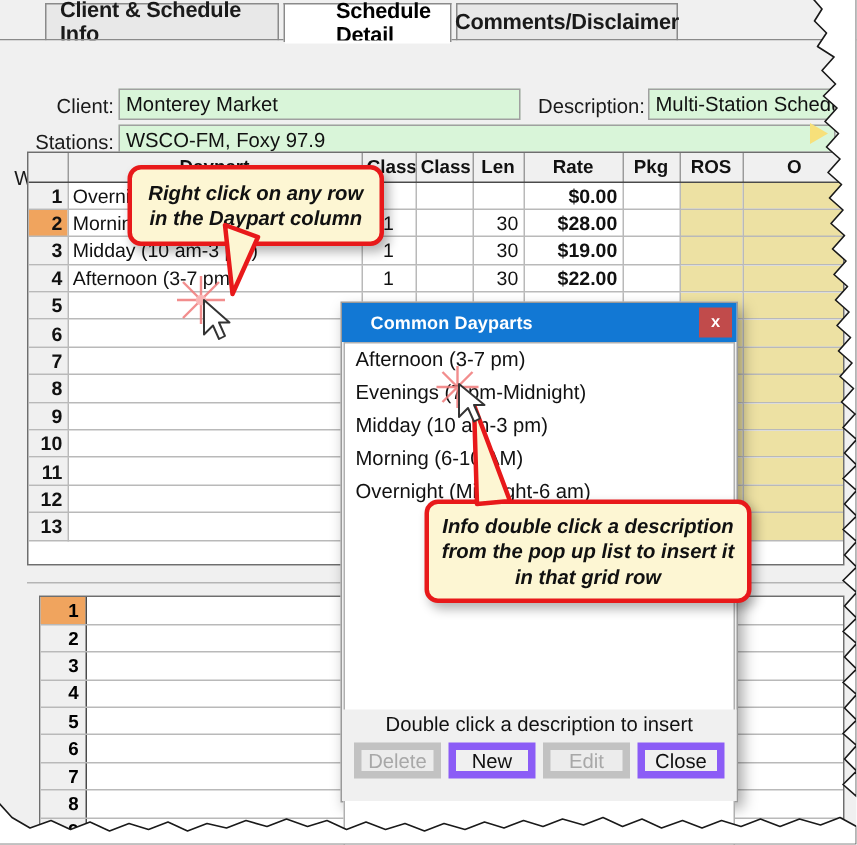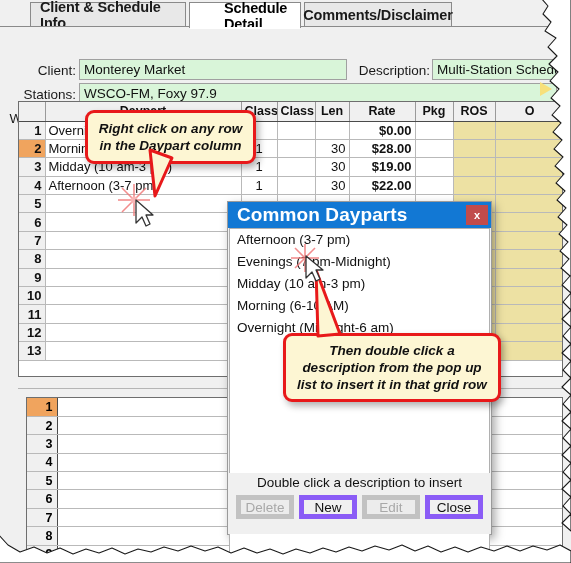"Common Dayparts" .dlg-title span { font-size: 19px -> 12px; margin-left: 9px -> 19px }
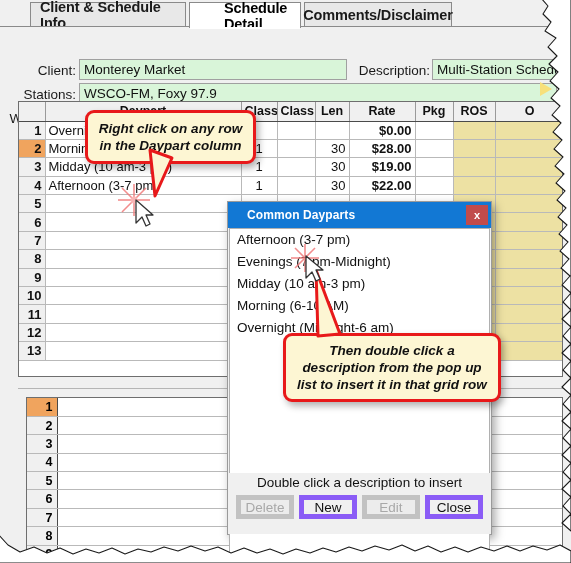"Then double click a description" span.cotext { text: Then -> Info }
